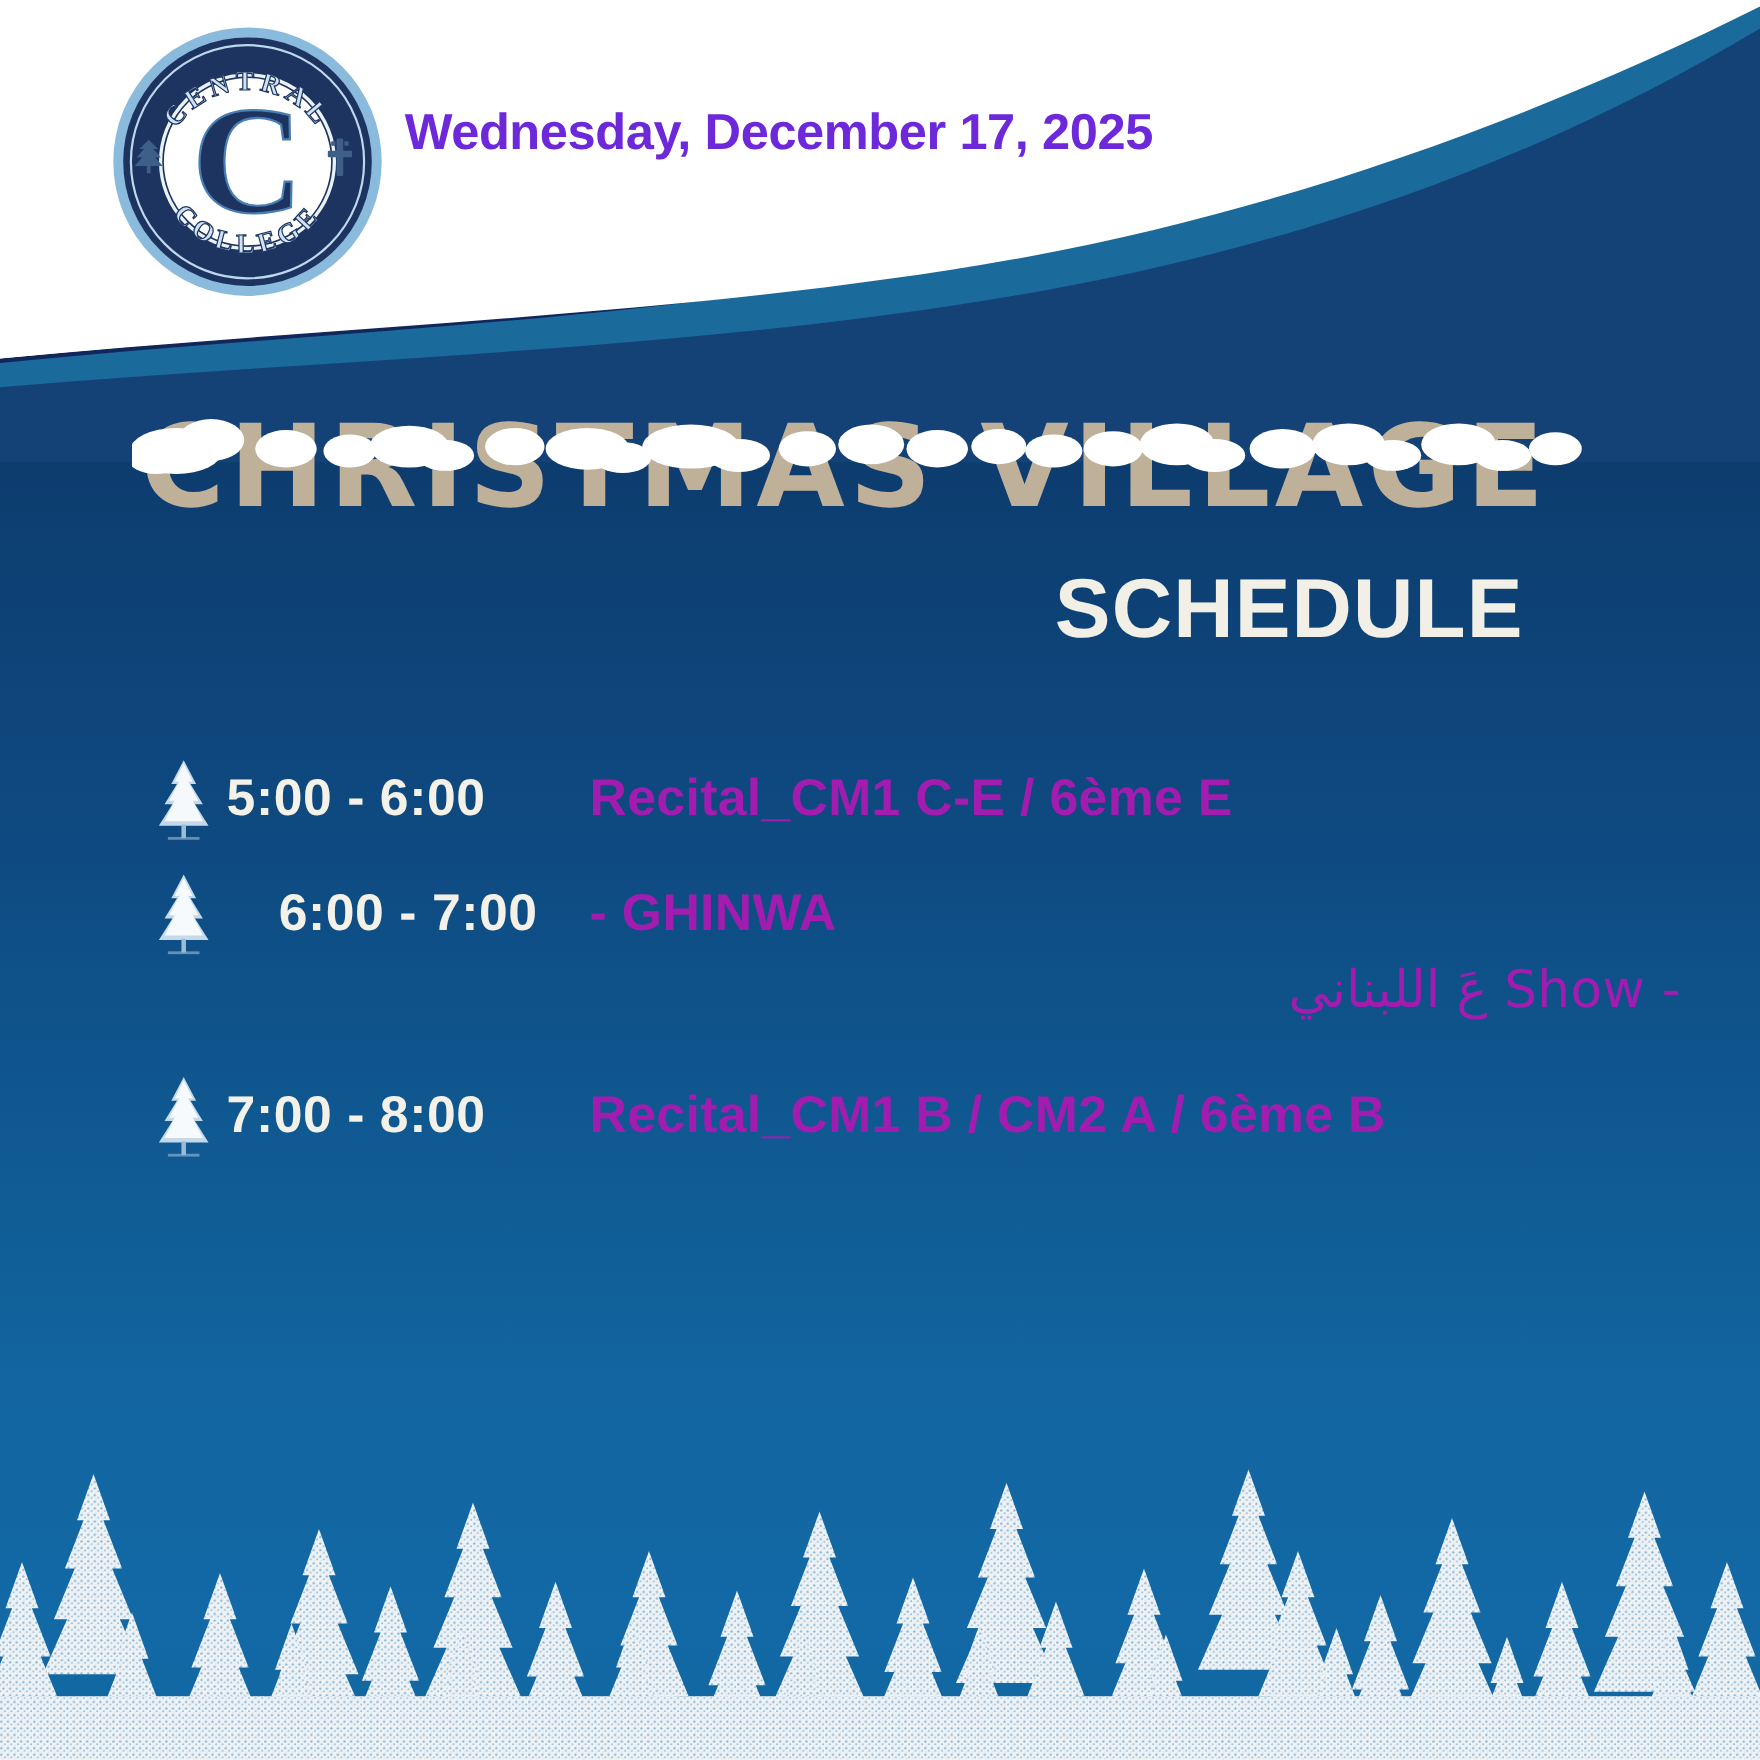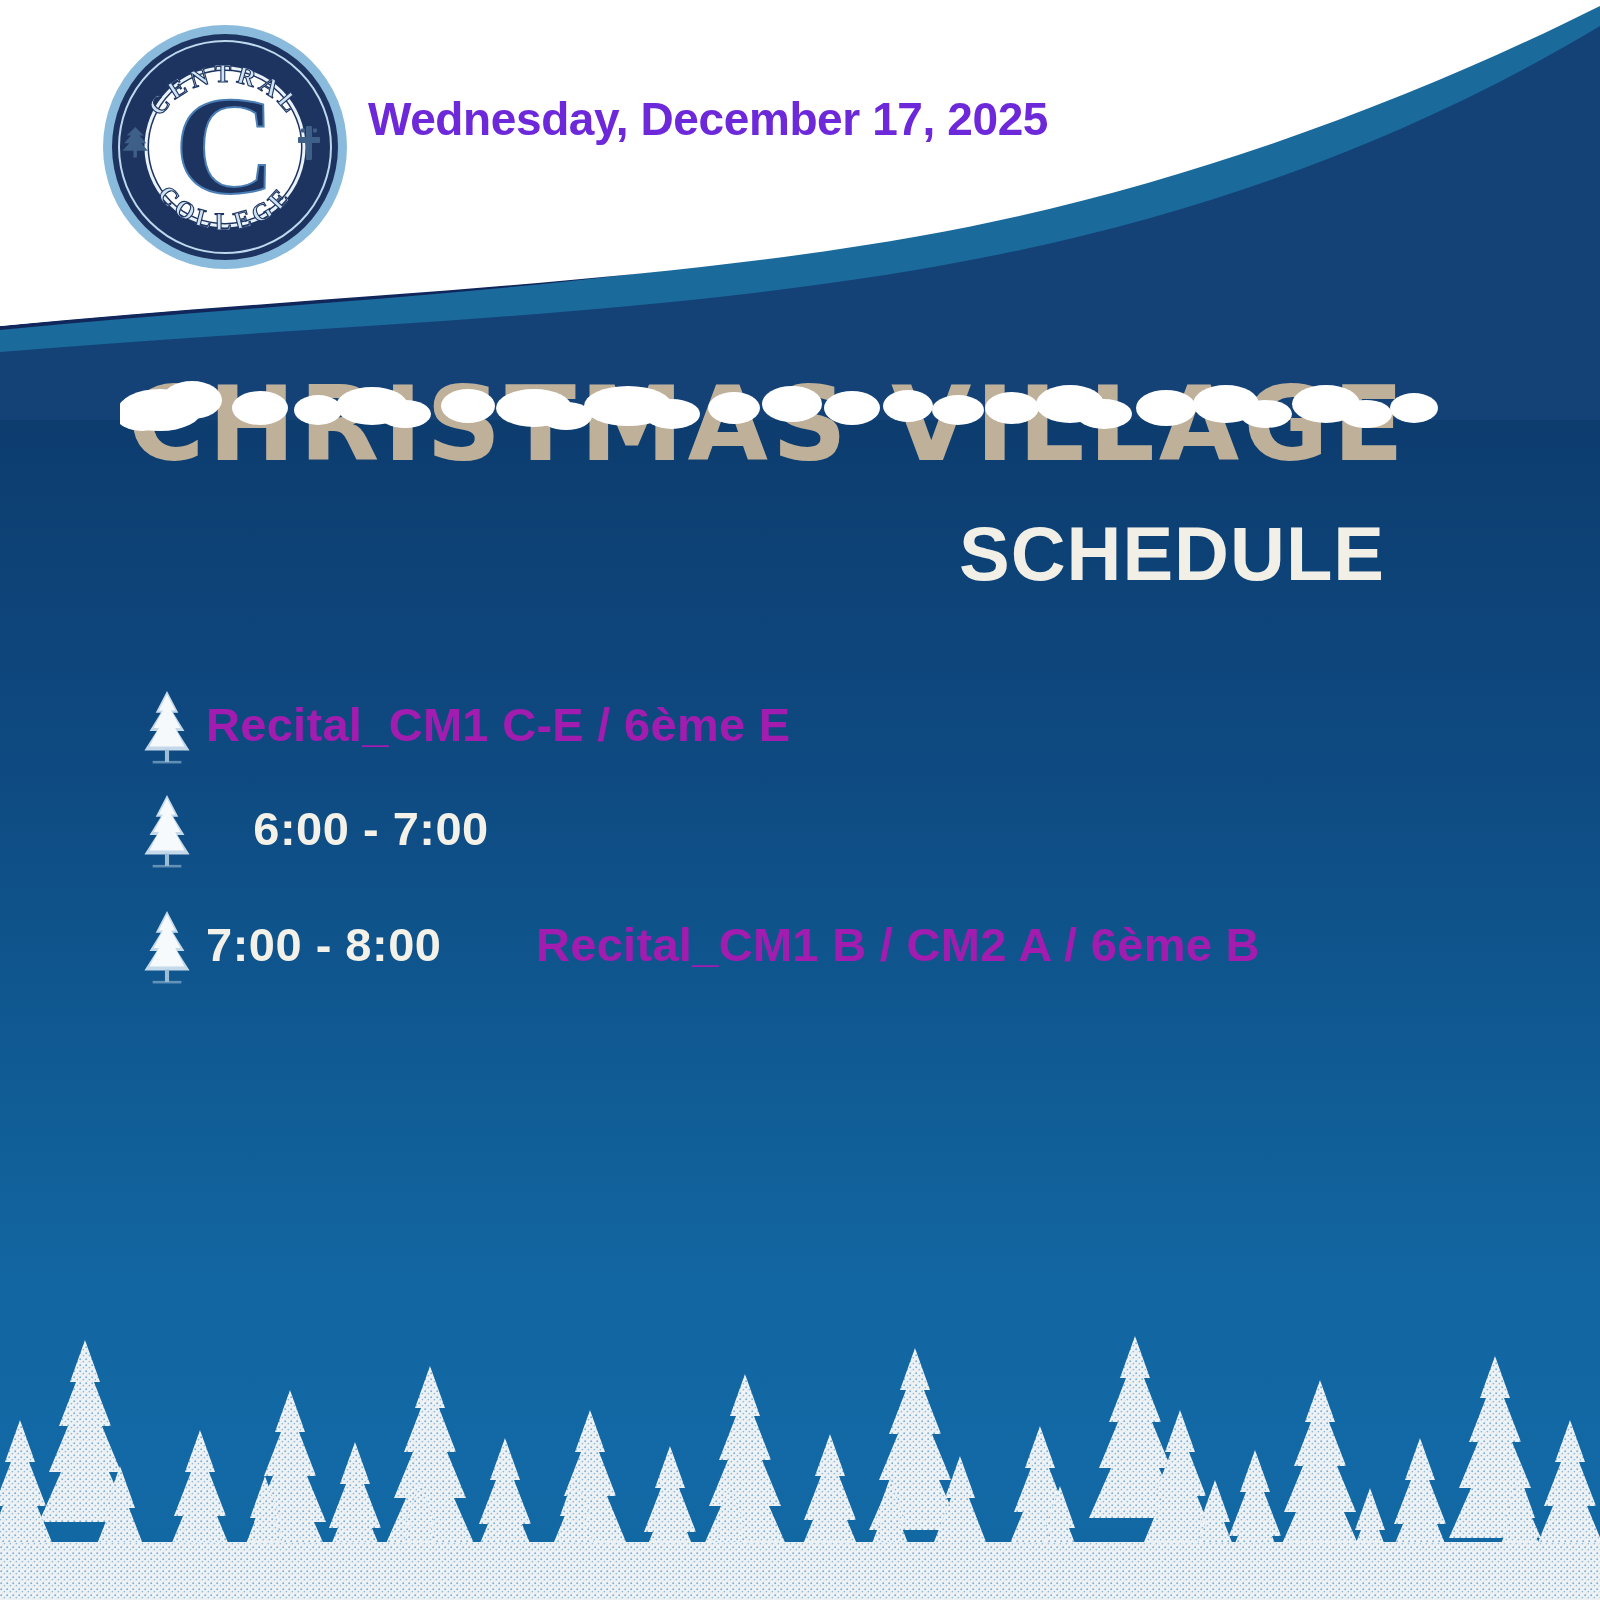"5:00 - 6:00" div.time { html: none -> <div>5:00 - 6:00</div> }
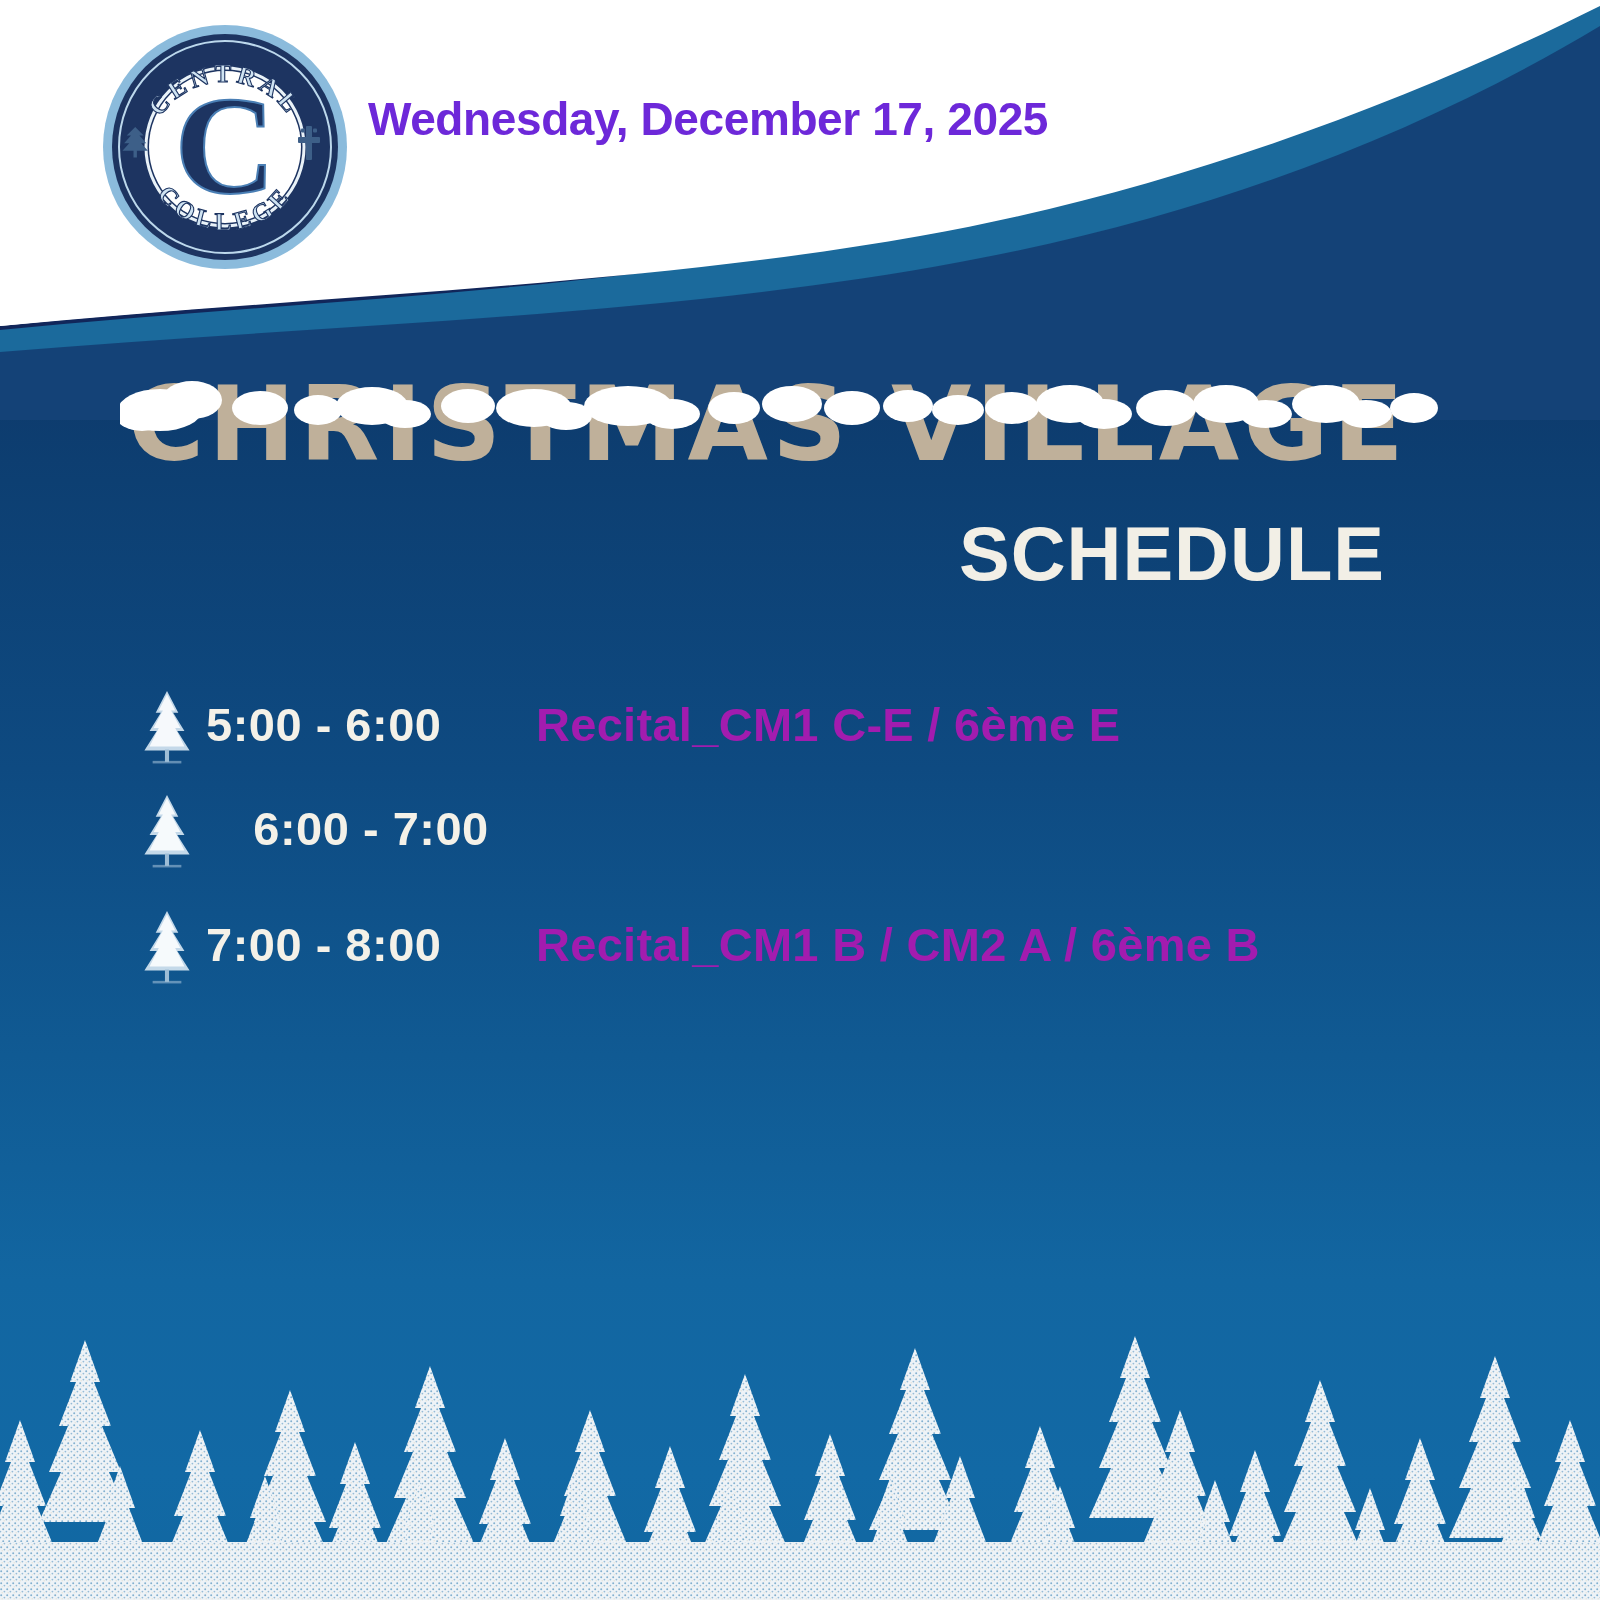"- GHINWA" div.desc { html: none -> <div> <span>- GHINWA</span> <span>- Show عَ اللبناني</span> </div> }
